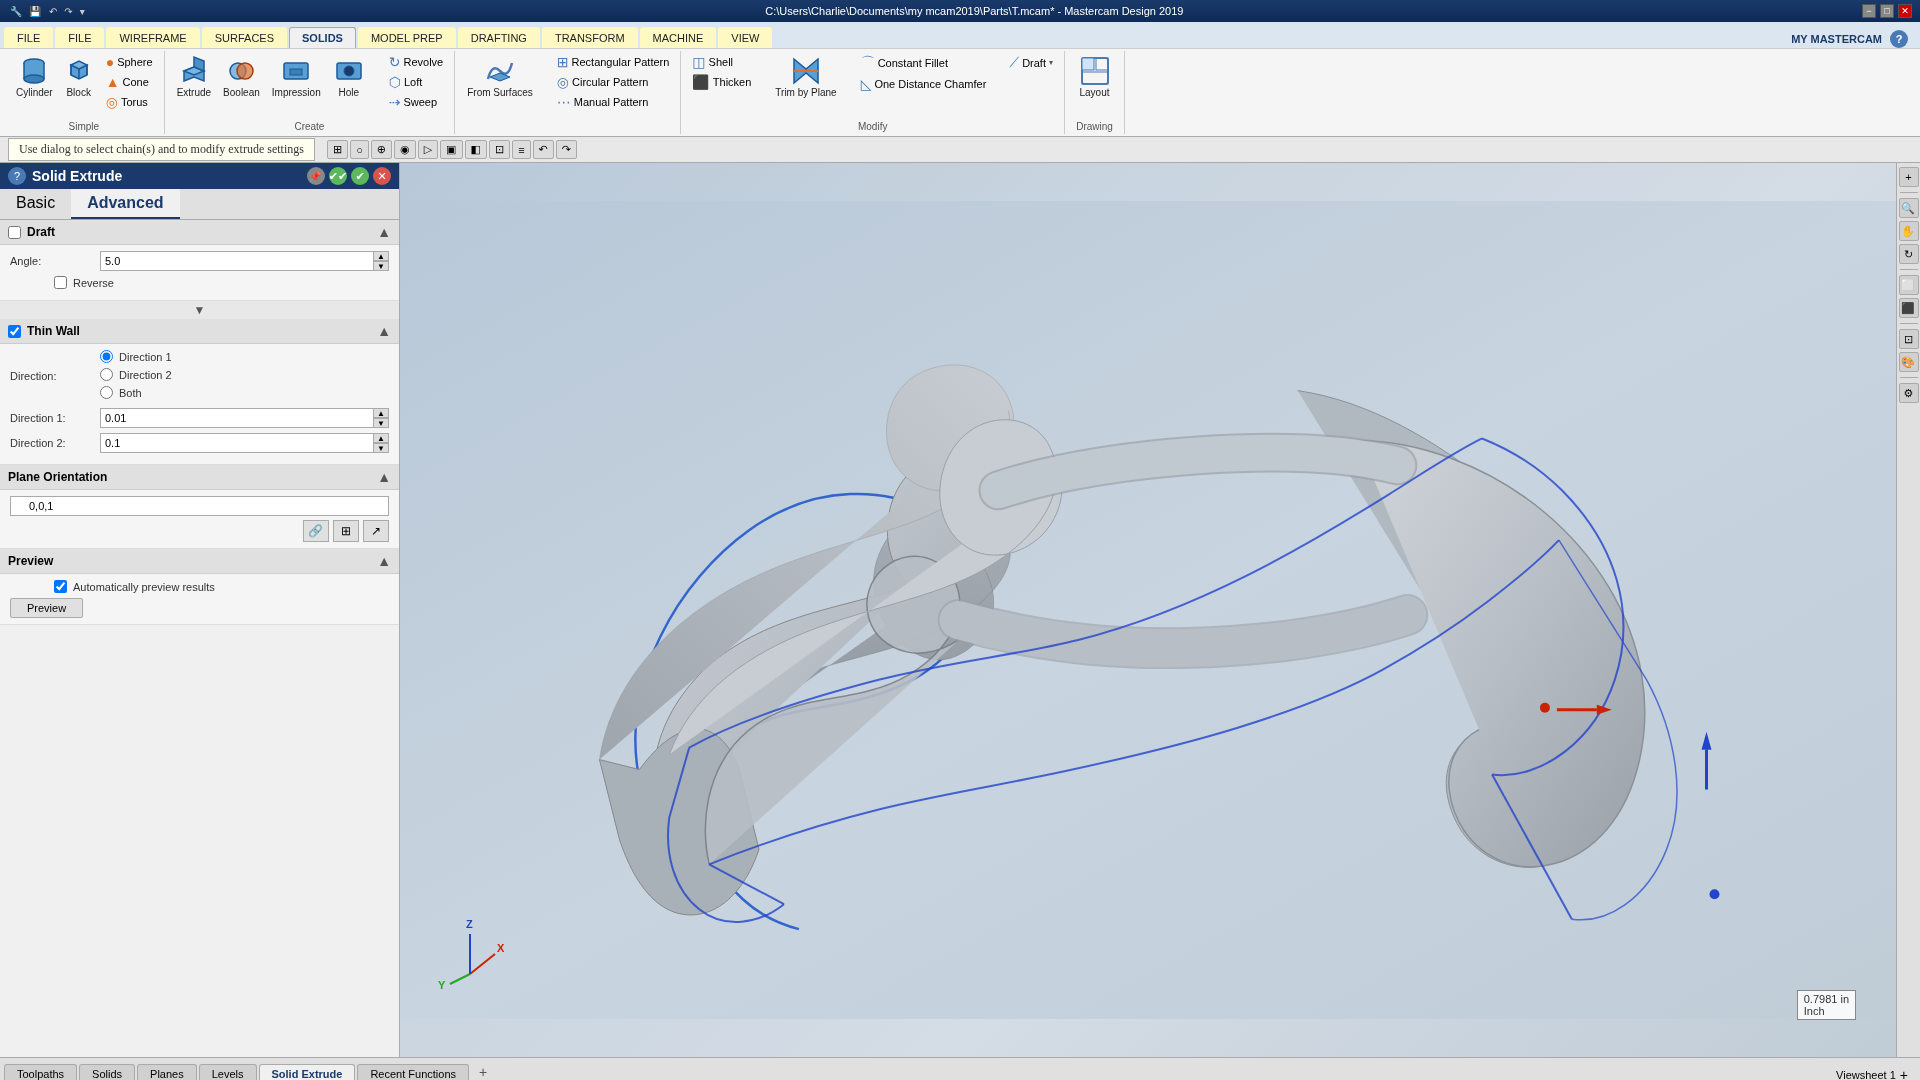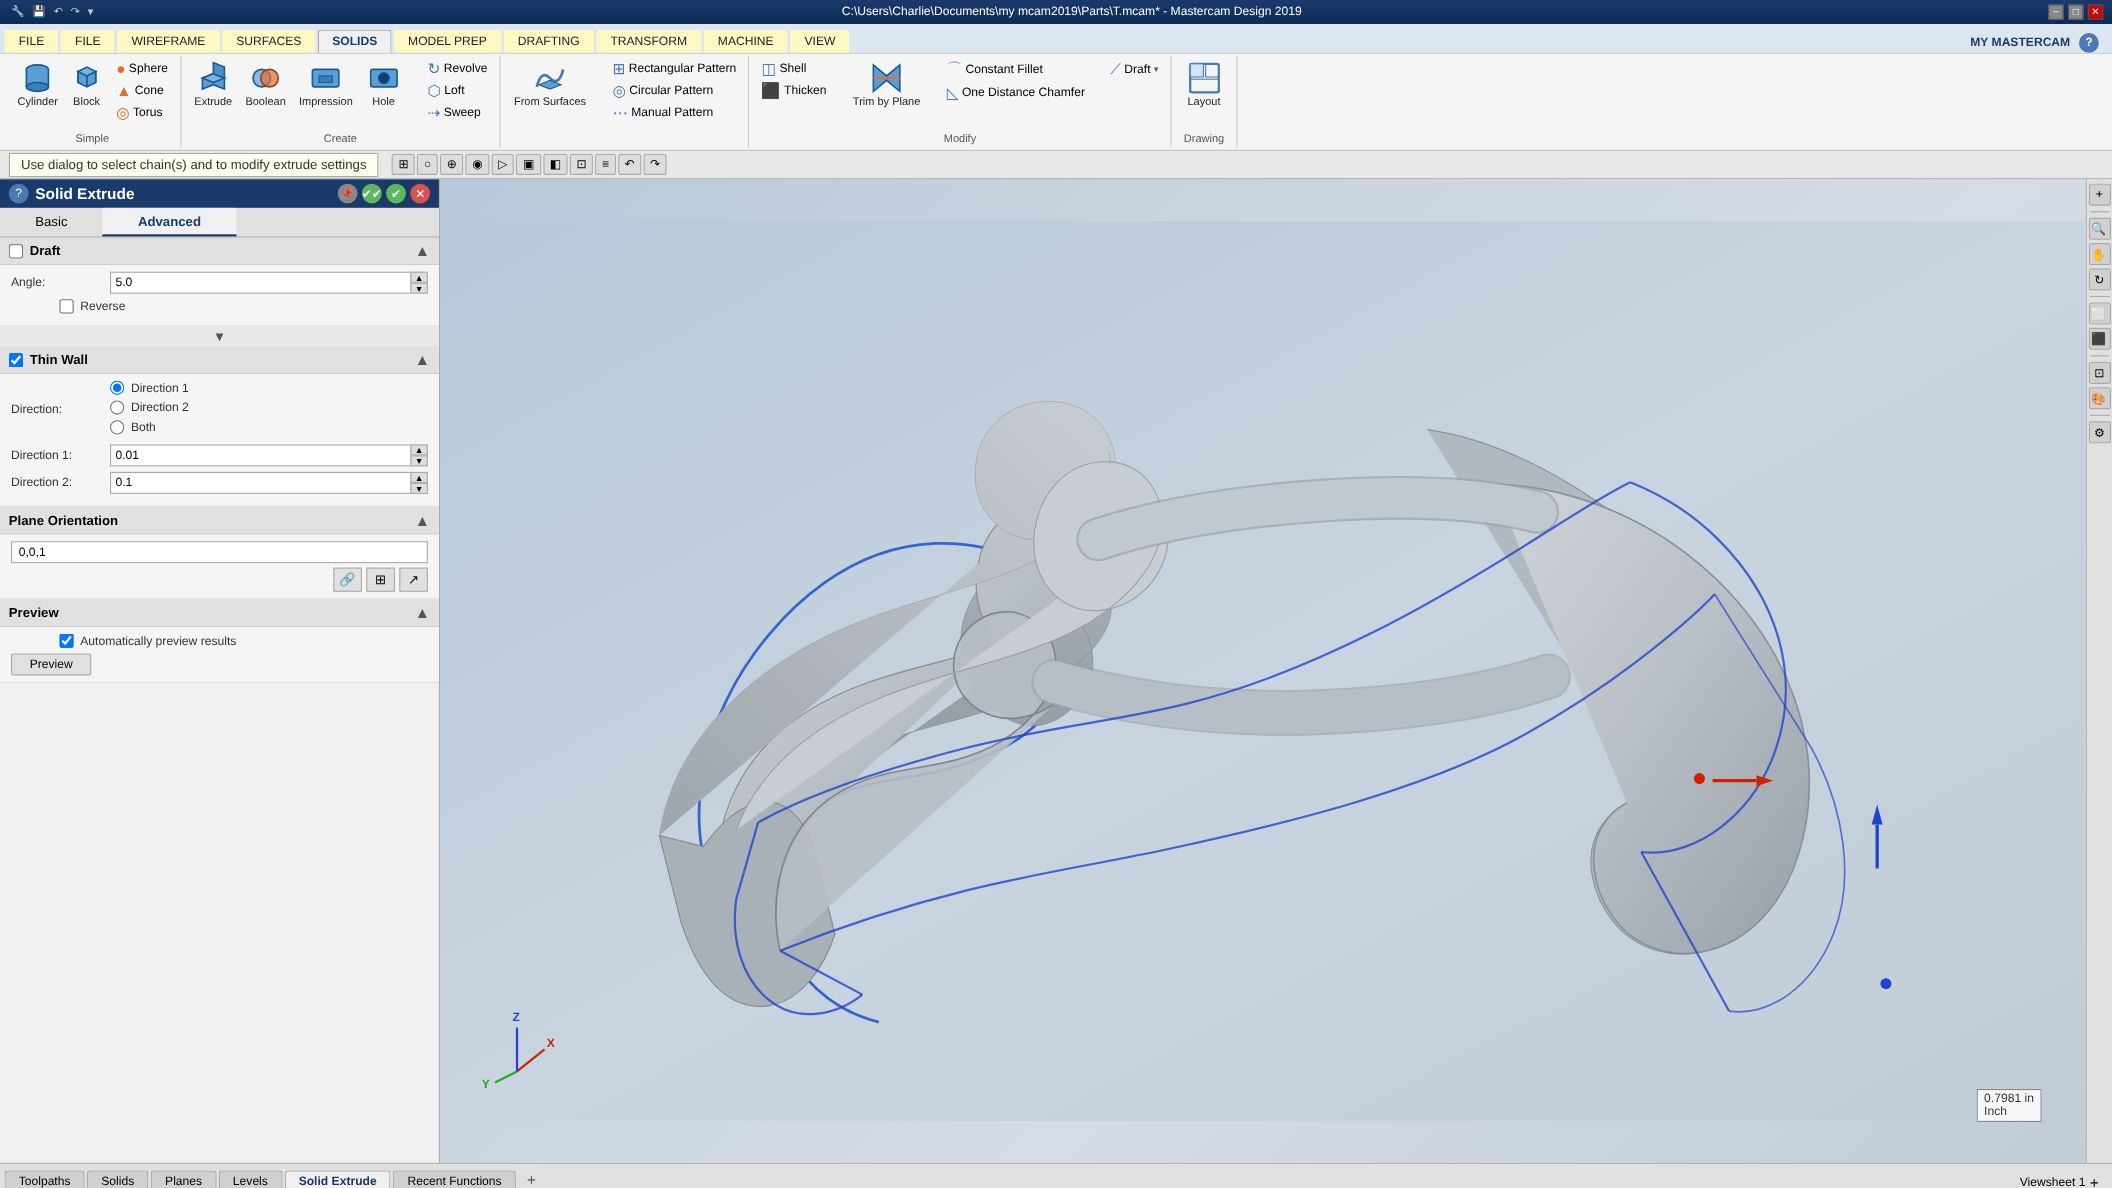"Use dialog to select chain(s)" .vp-hint-box { font-family: none -> Liberation Serif, serif }
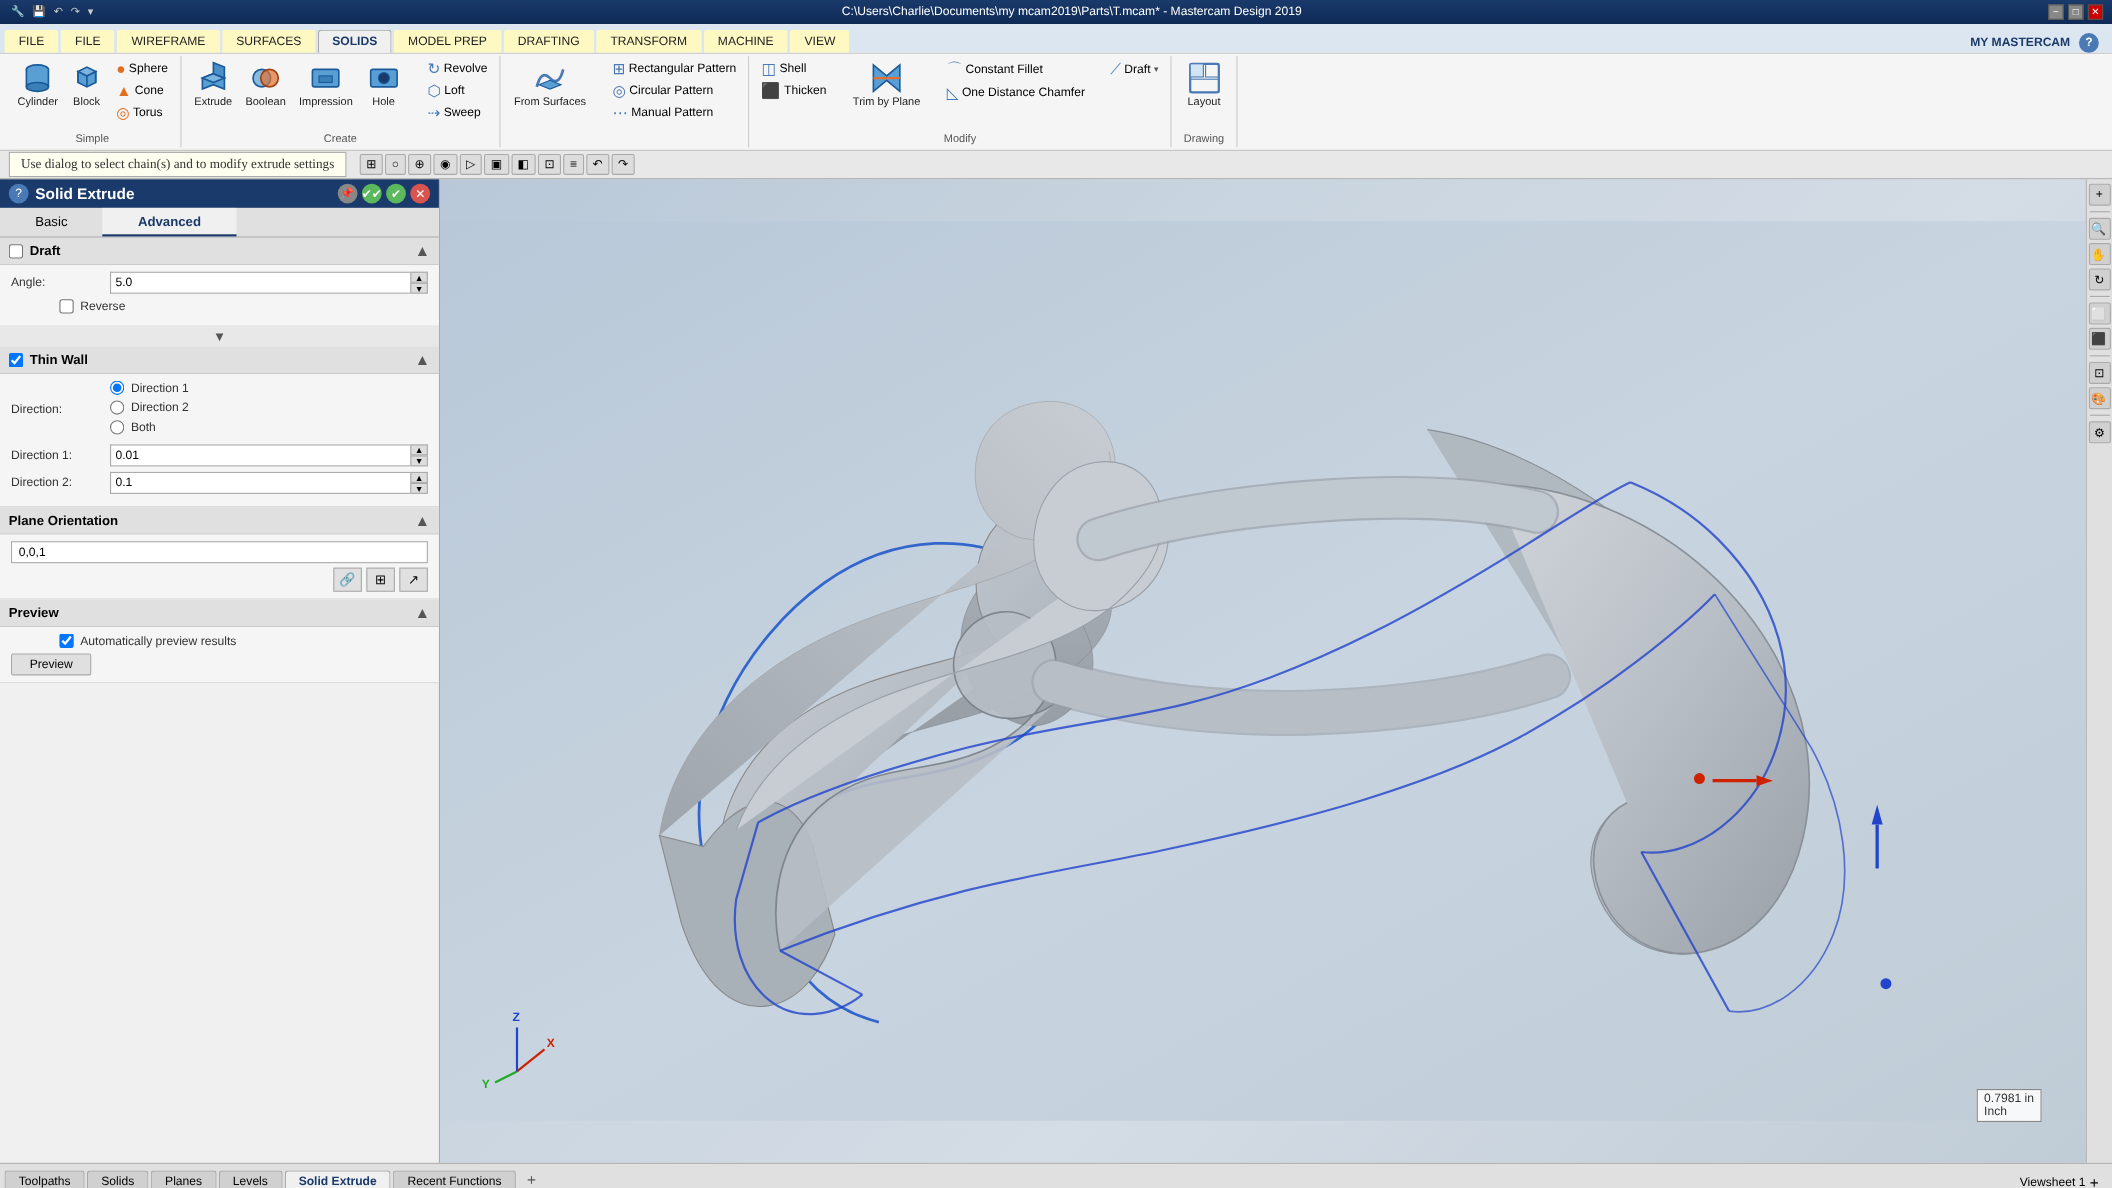"Basic" .panel-tab { font-size: 12px -> 16px; padding: 5px 32px -> 5px 16px }
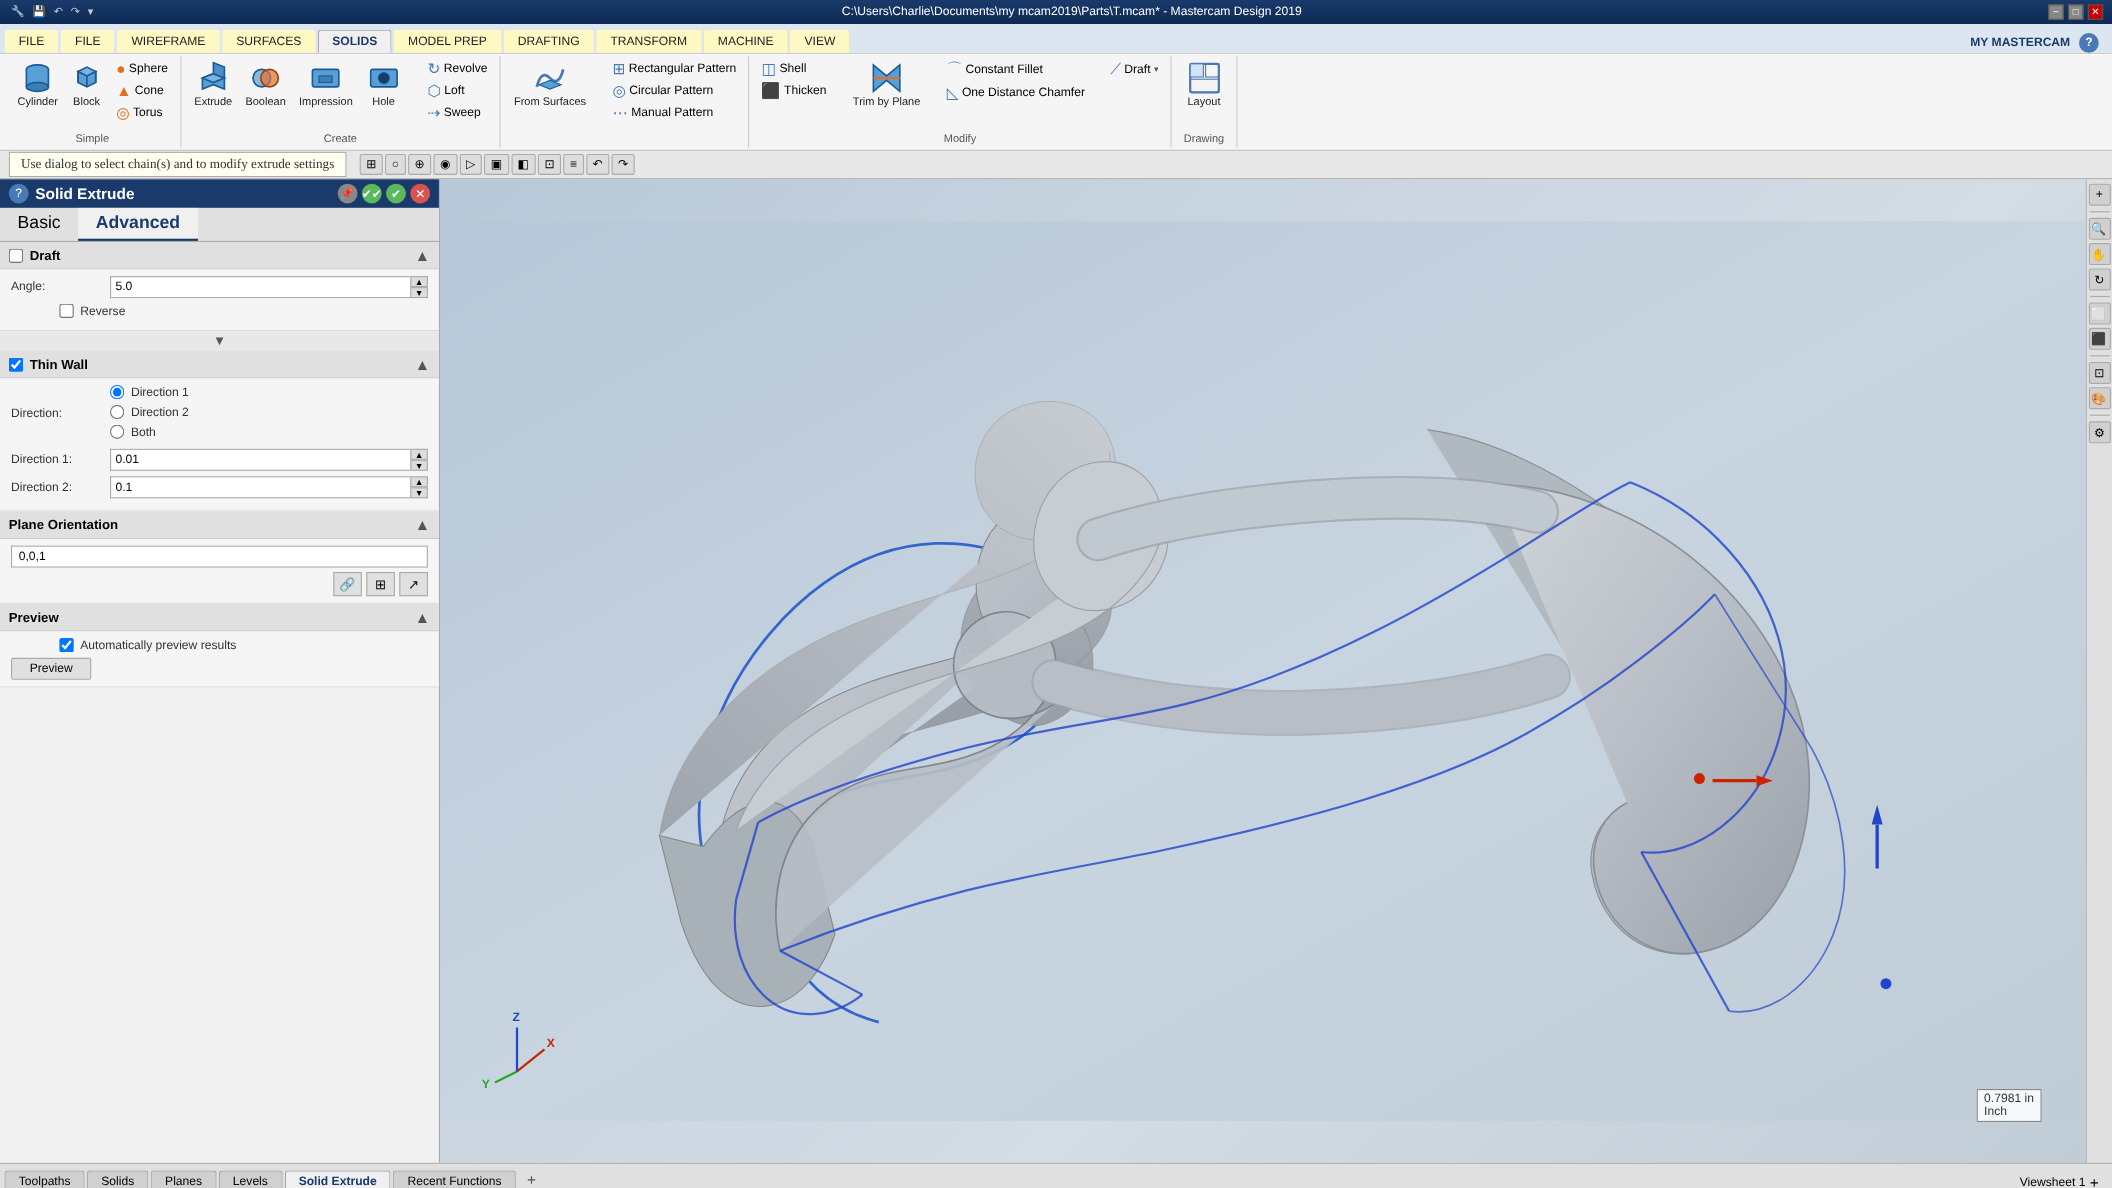"0,0,1" .plane-input { padding: 3px 6px -> 3px 18px }
